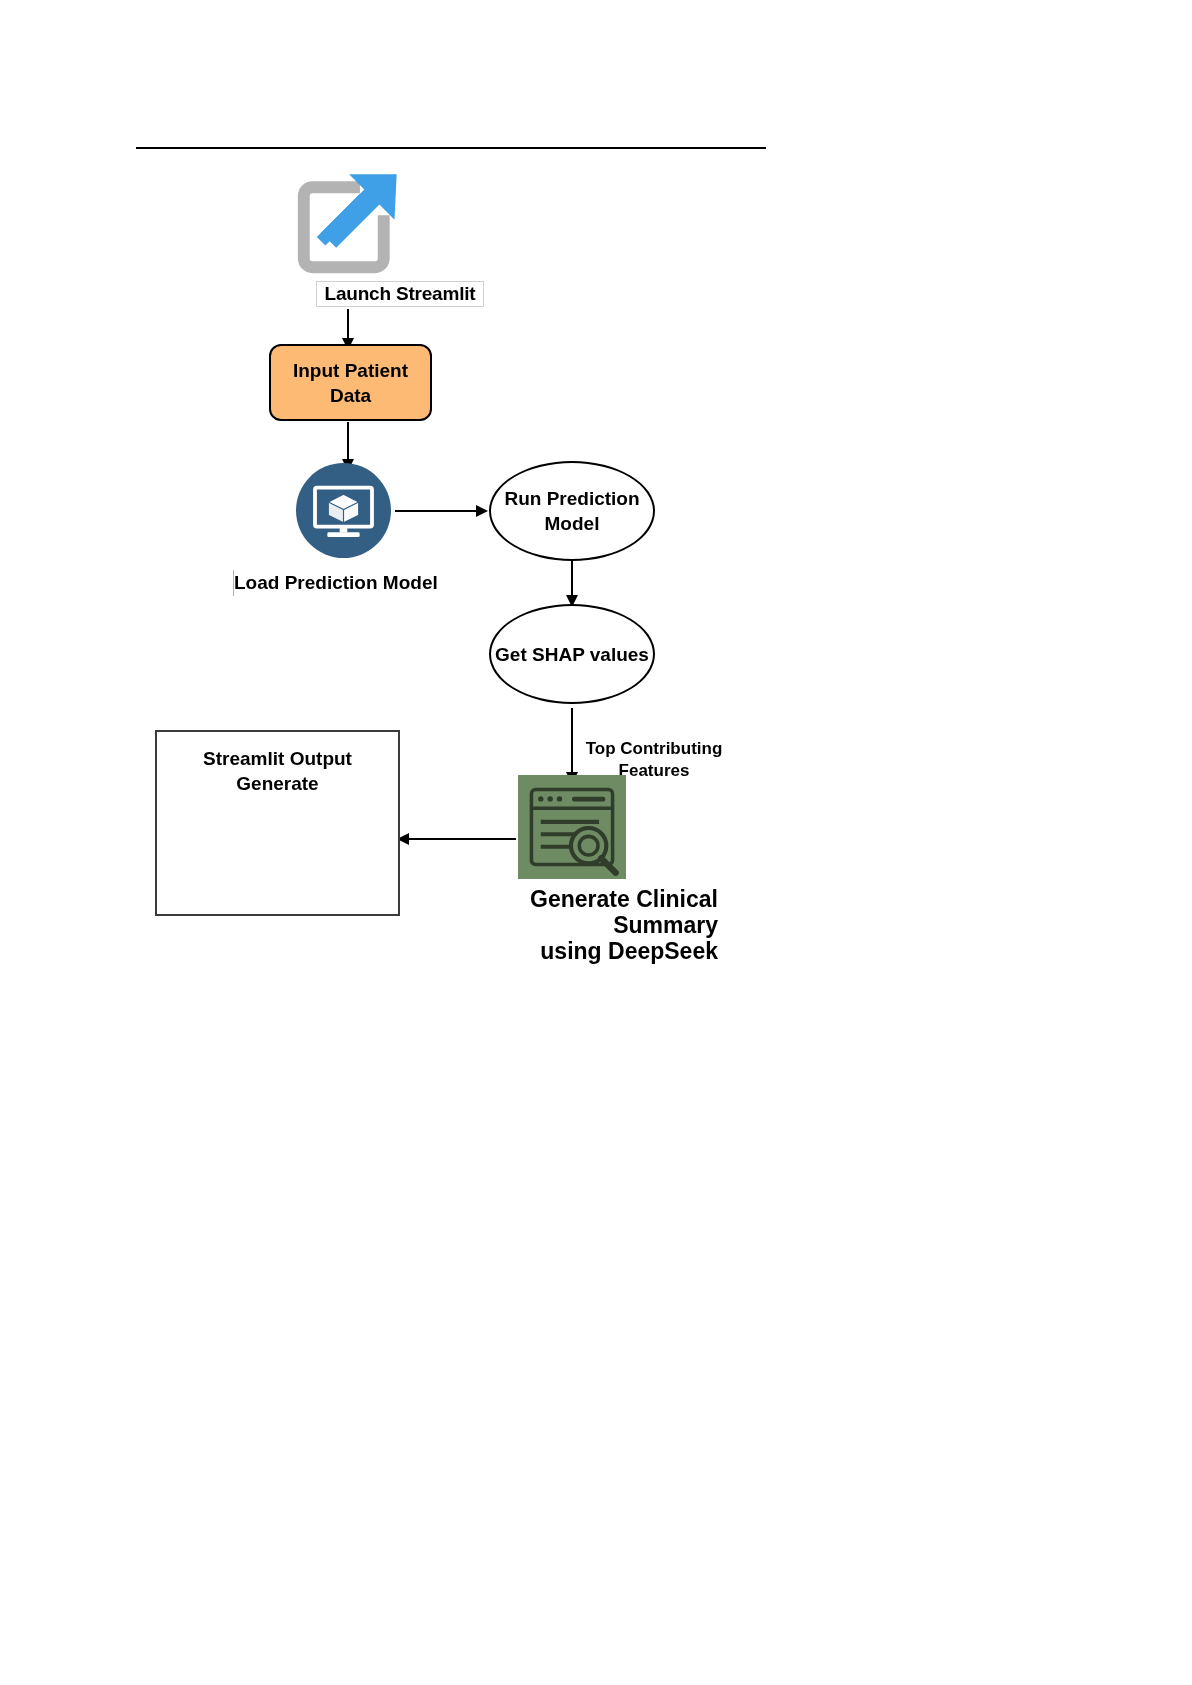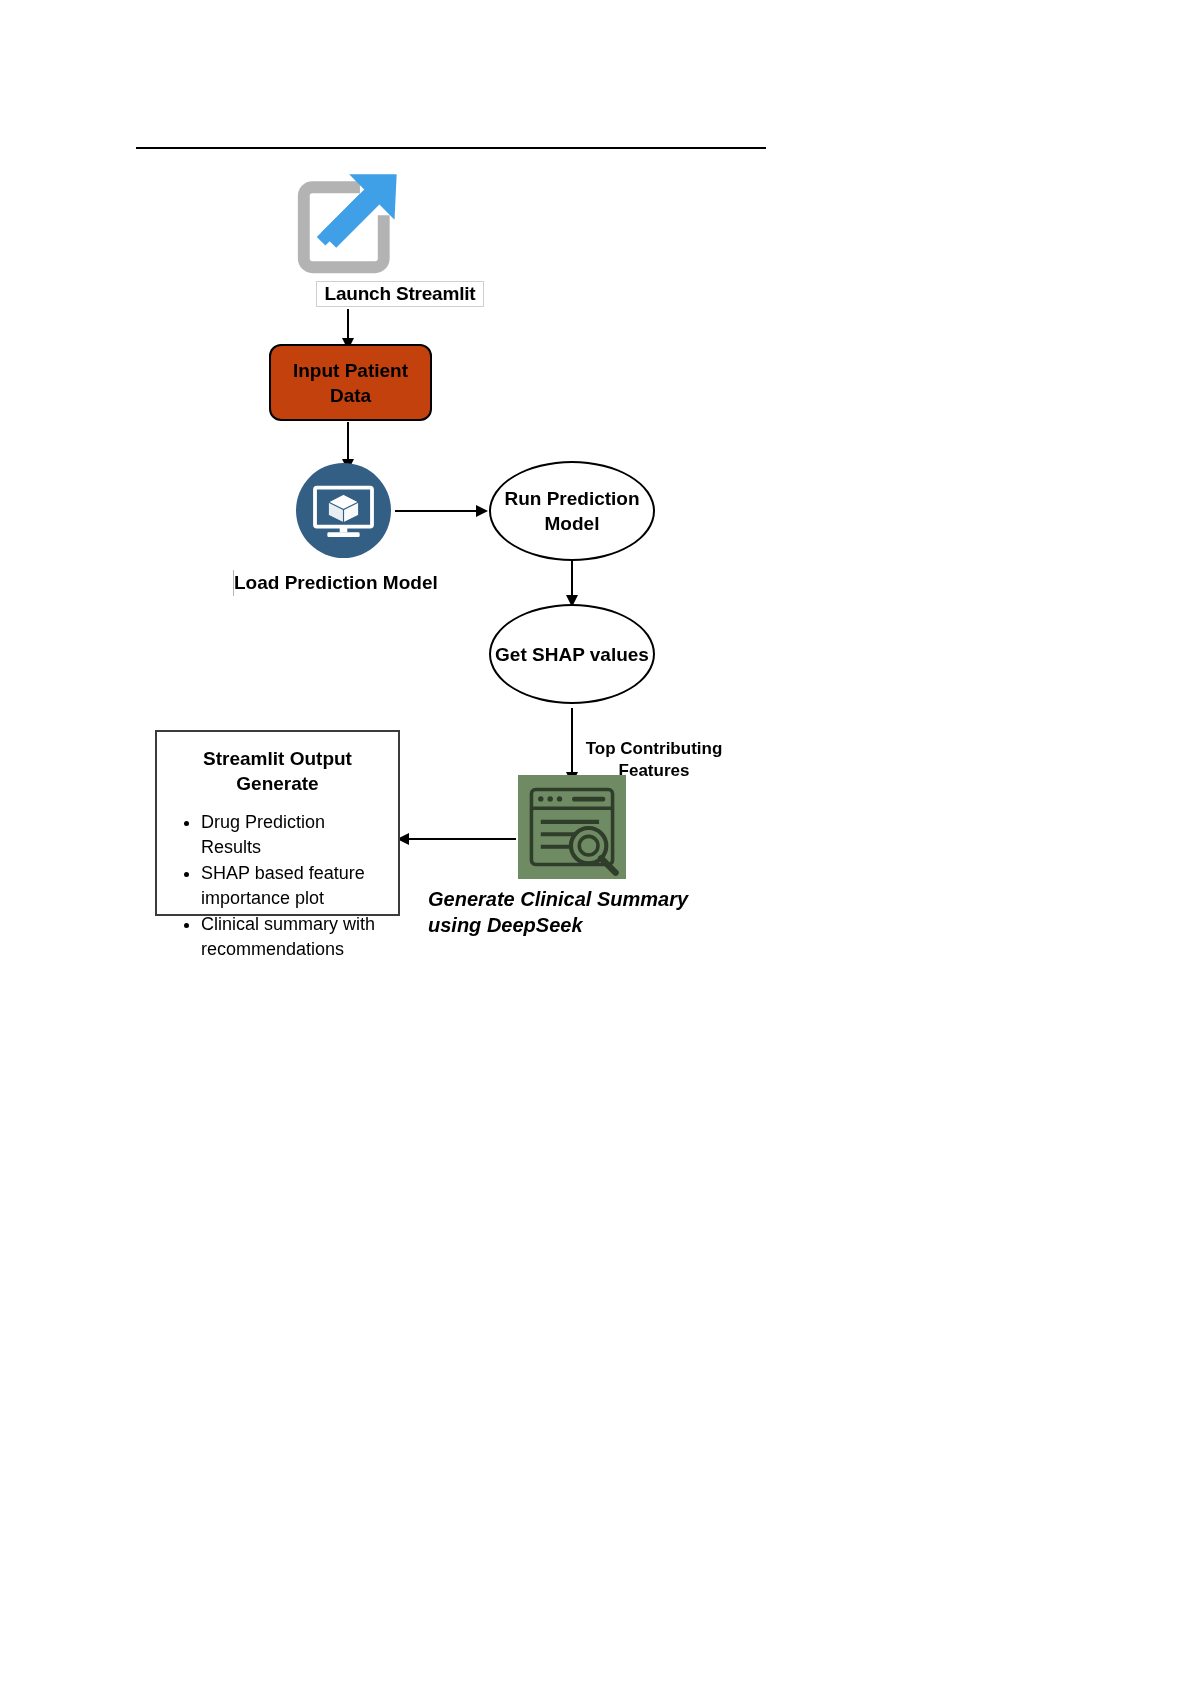"Input Patient" .node-input { background: #c2410c -> #fdba74 }
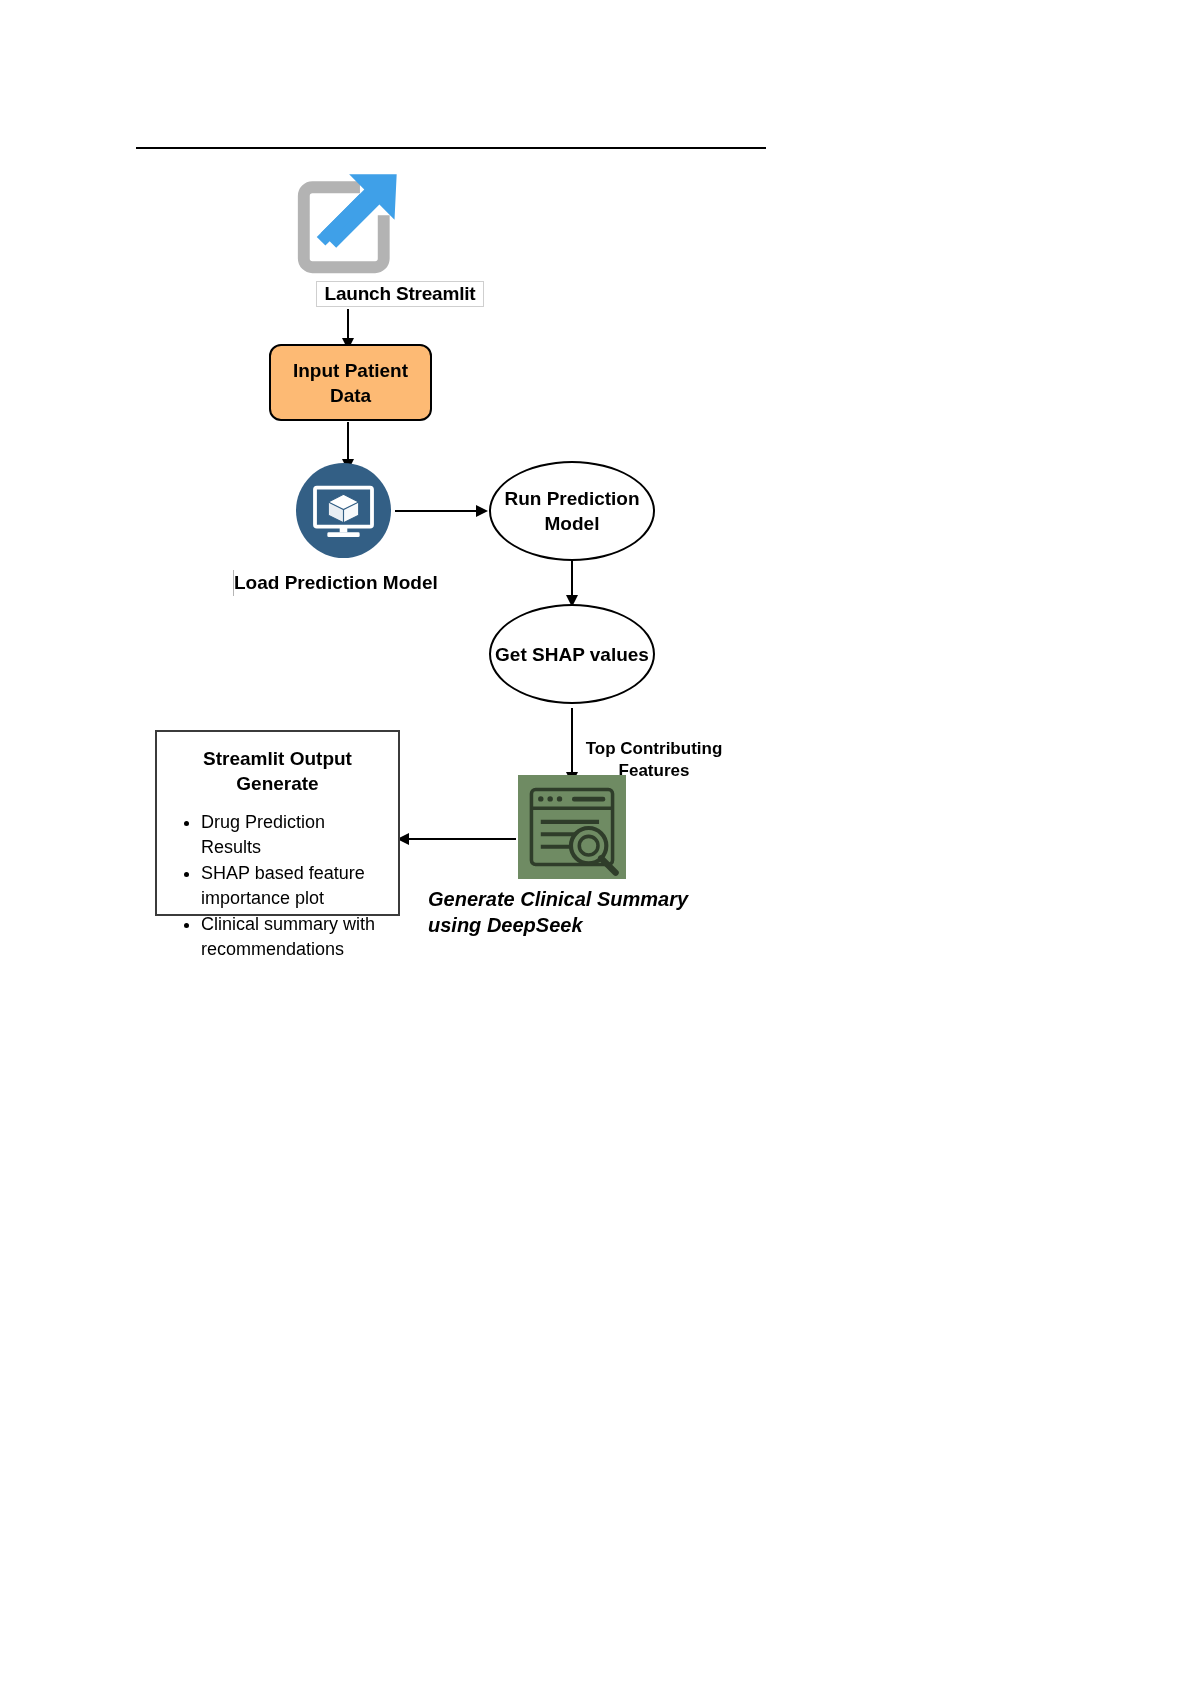"Drug Prediction Results" ul { html: <ul> <li>Drug Prediction Results</li> <li>SHAP based feature importance plot</li> <li>Clinical summary with recommendations</li> </ul> -> none }
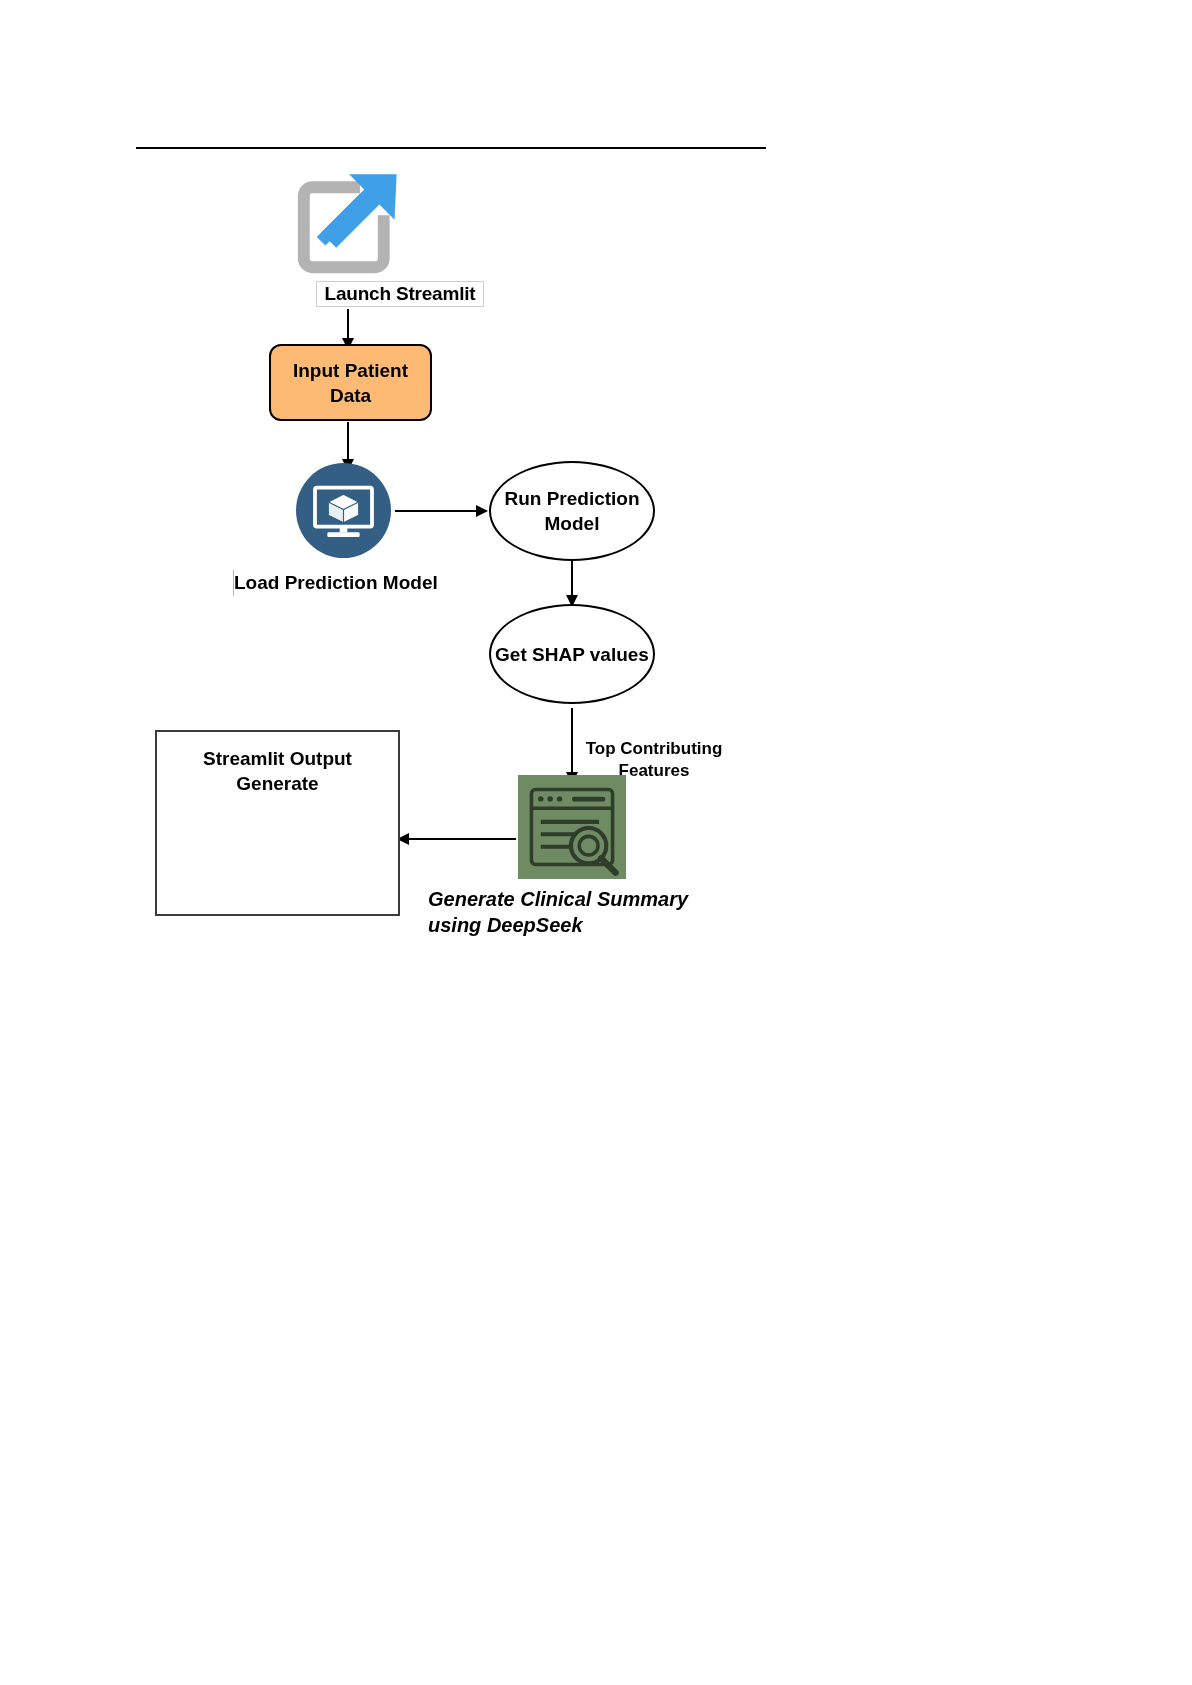"Generate Clinical Summary" .gen-label { font-size: 20px -> 23px; font-style: italic -> none; text-align: left -> right }
